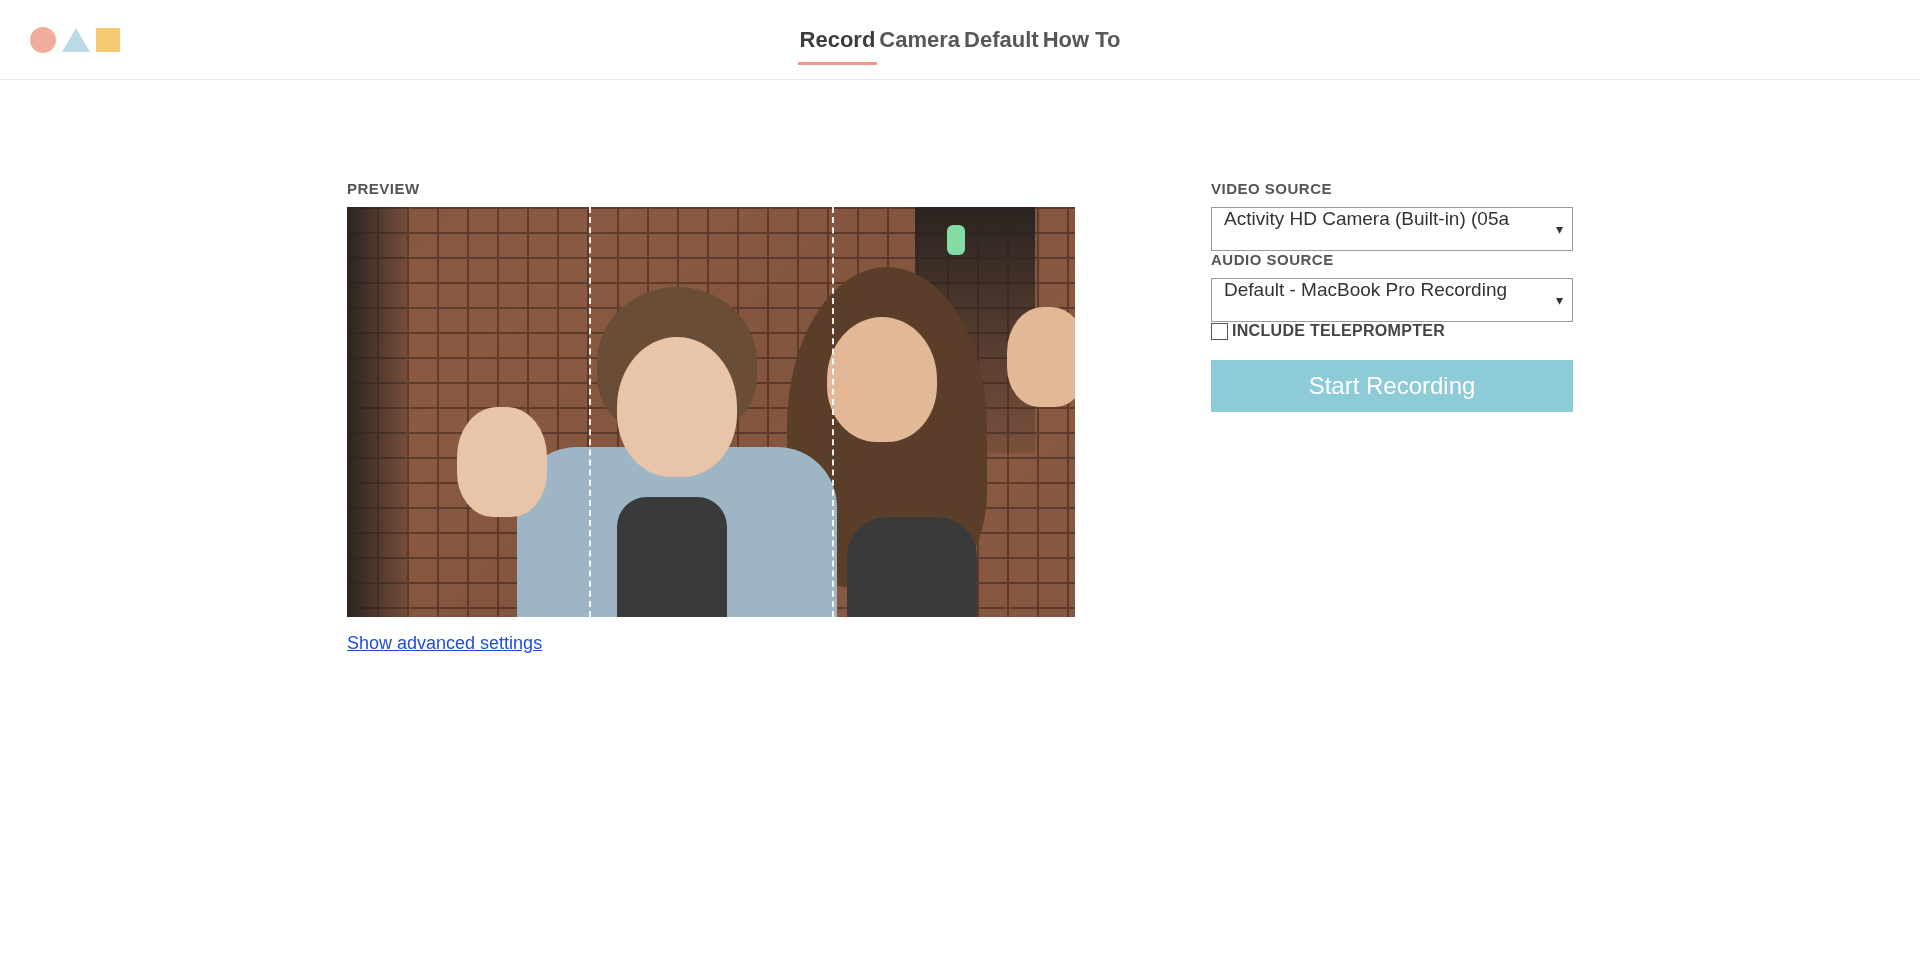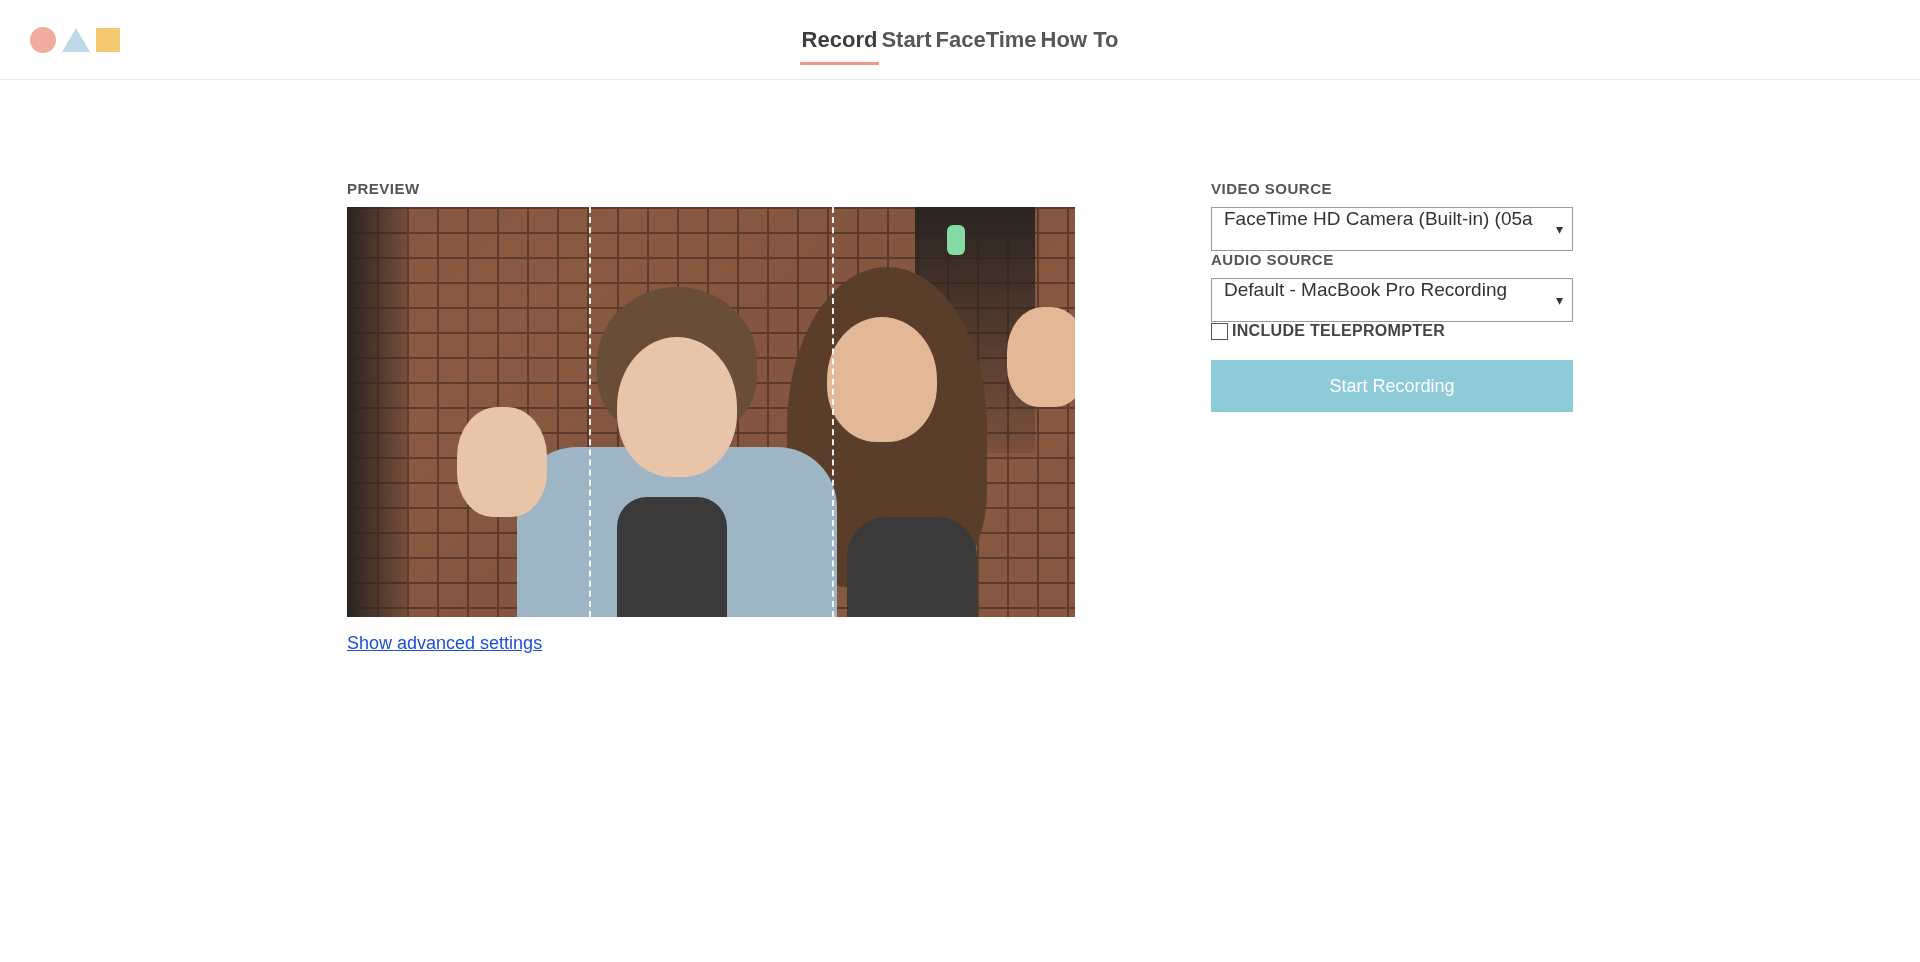"Start" div.nav-item { text: Start -> Camera }
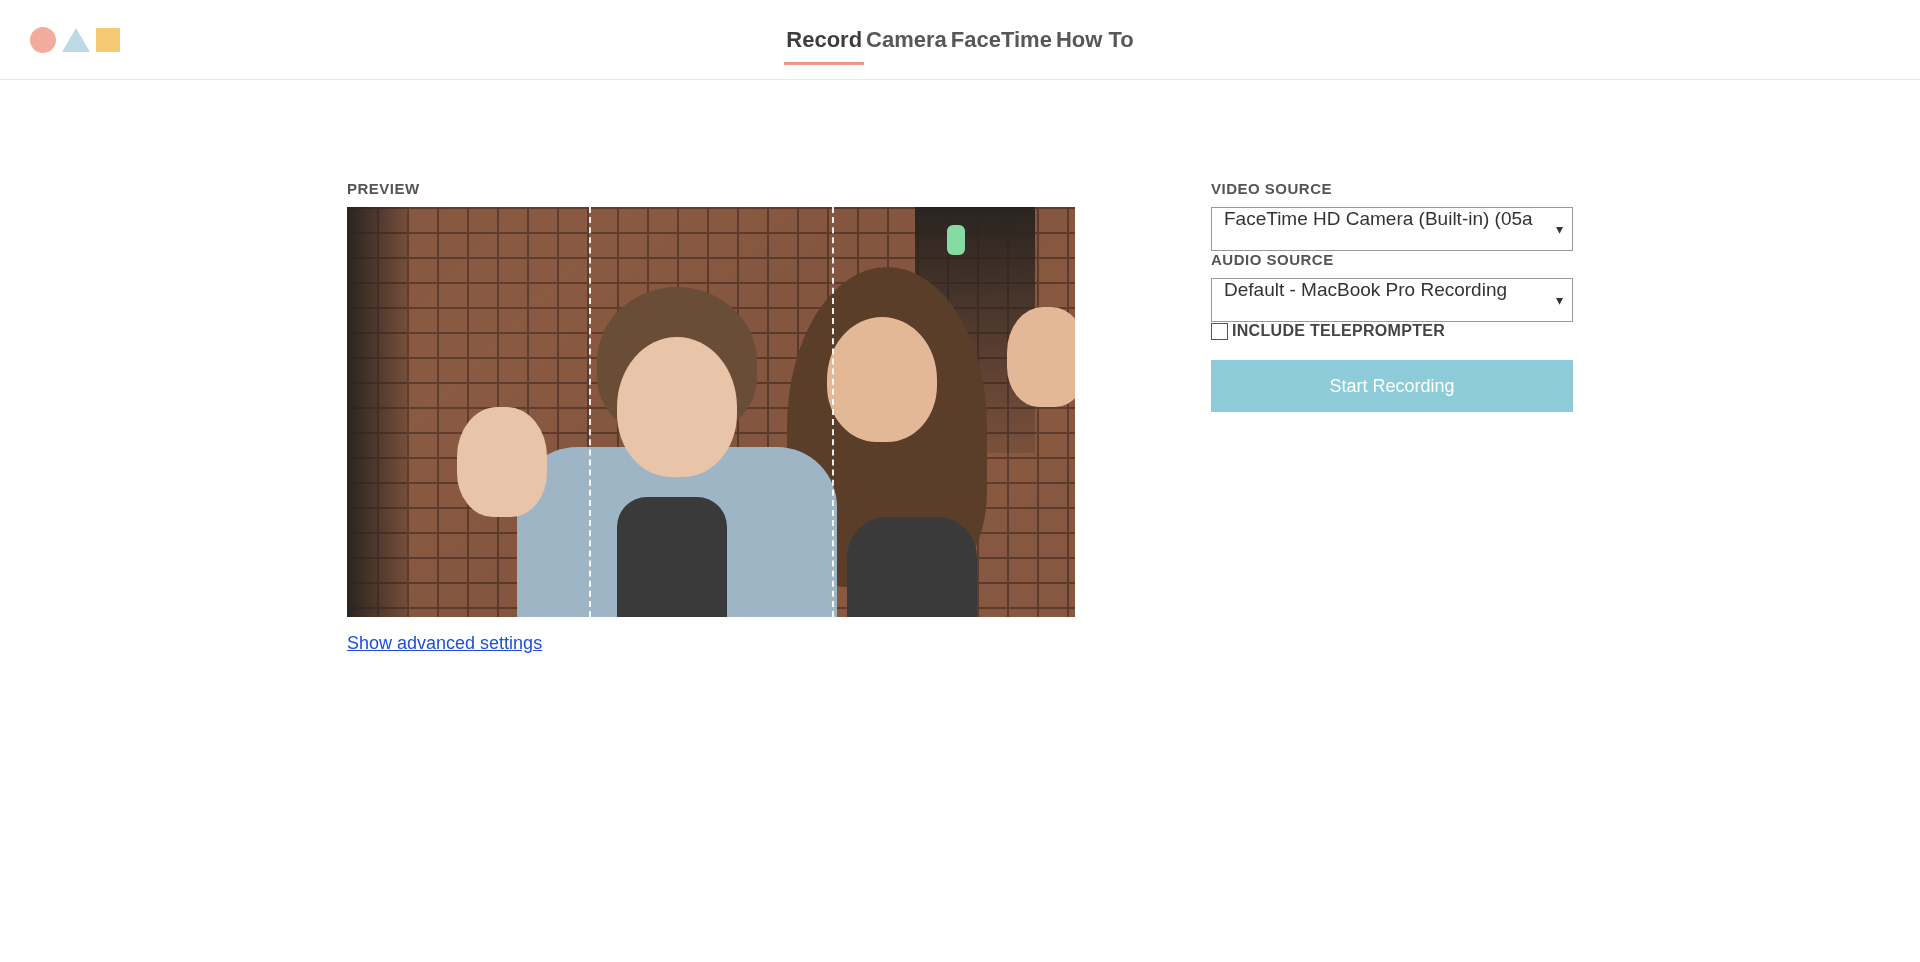"FaceTime" div.nav-item { text: FaceTime -> Default }
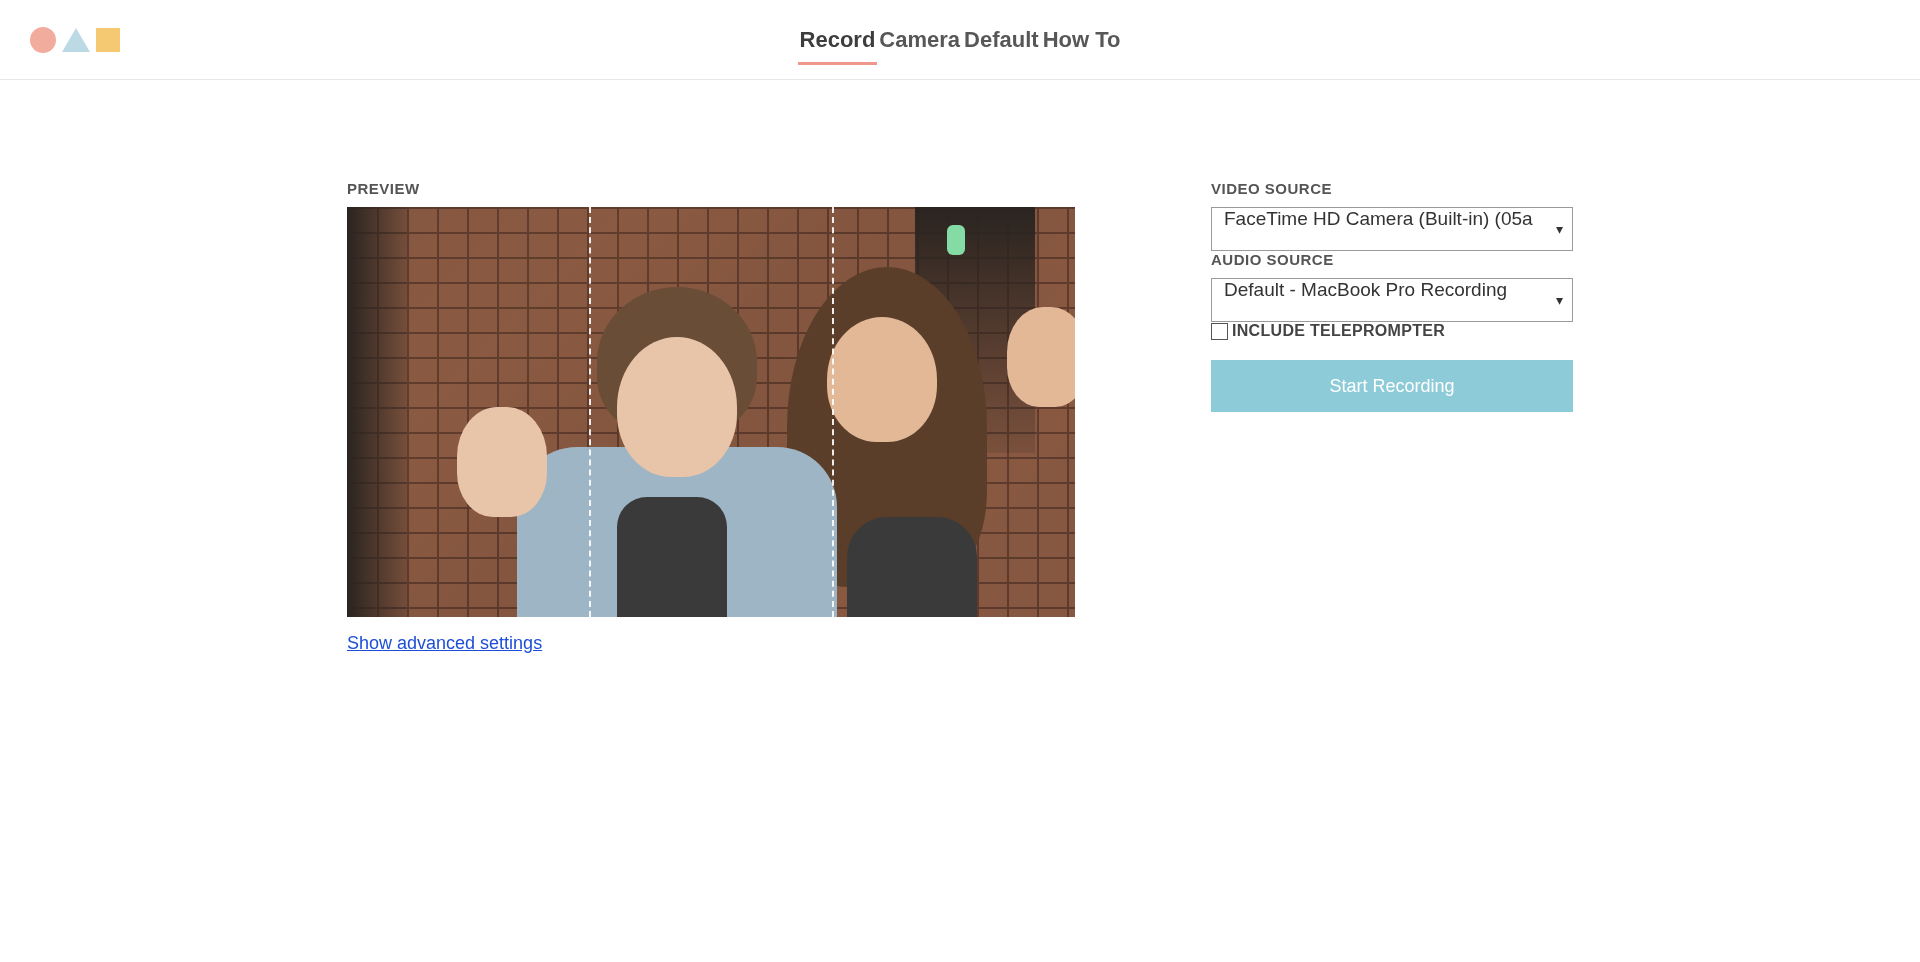"FaceTime HD Camera (Built-in) (05a" div.select-input { text: FaceTime -> Activity }
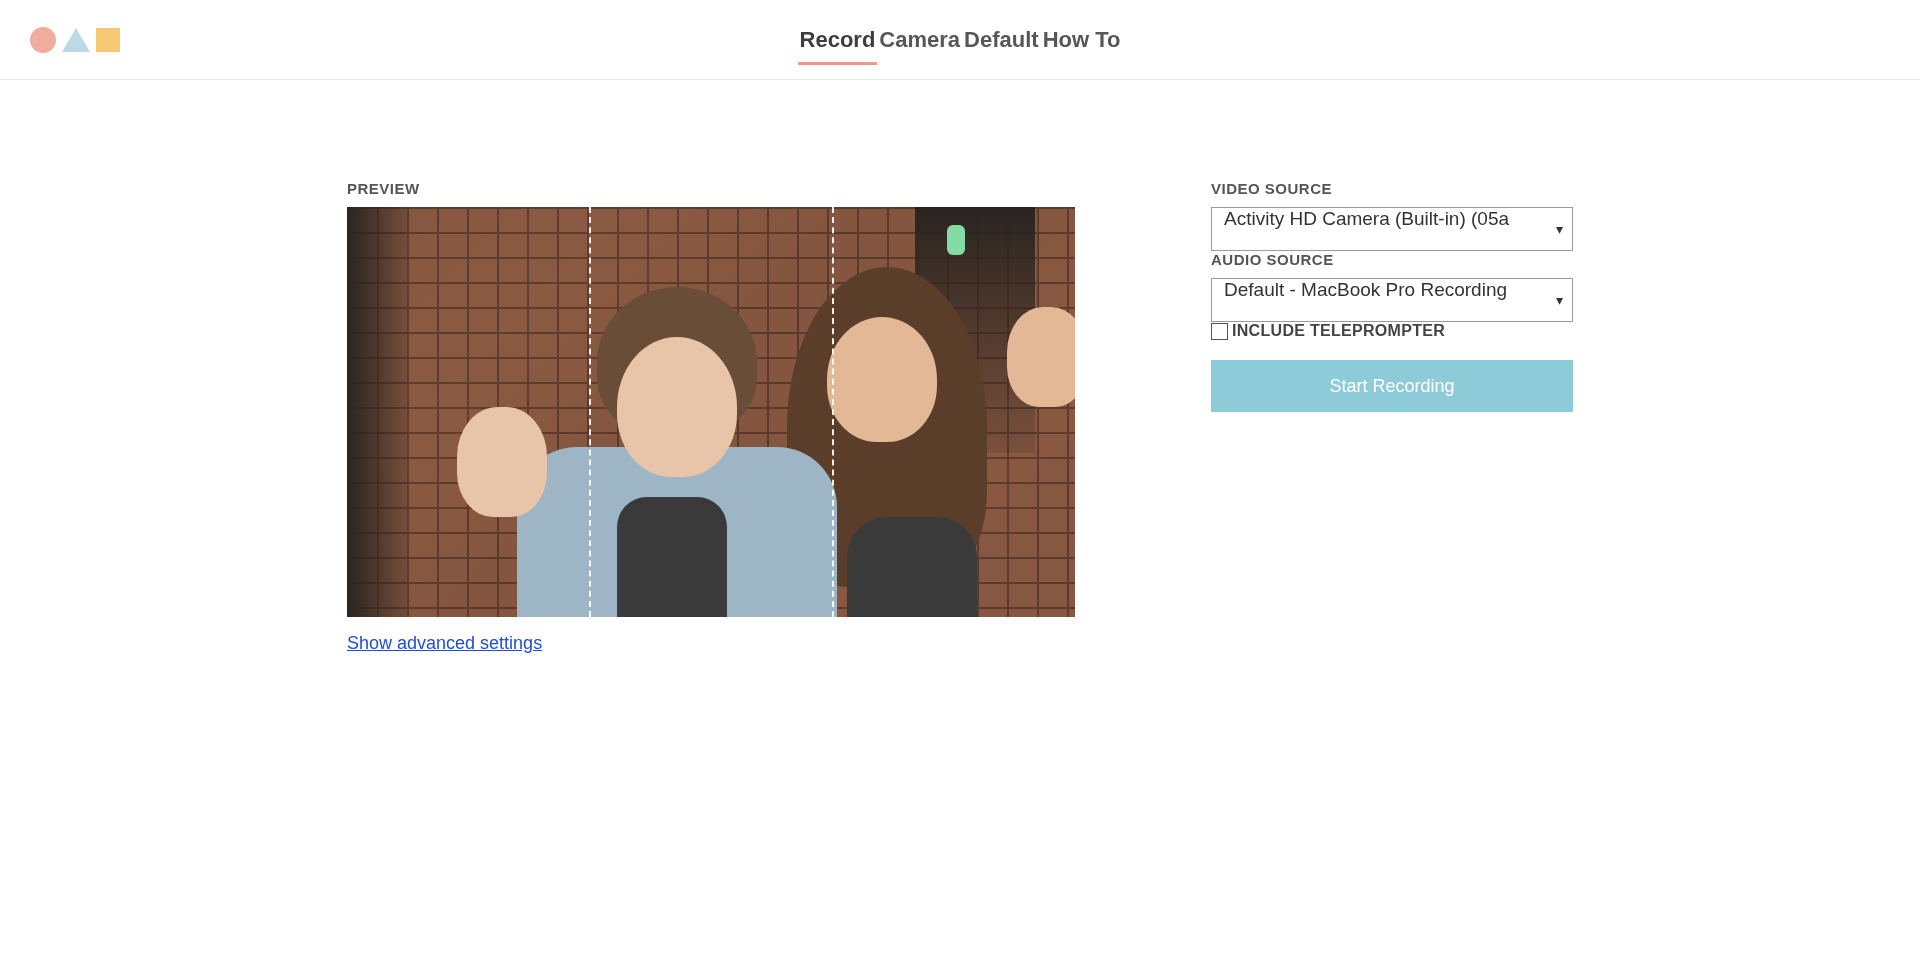"Start Recording" .start-button { font-size: 18px -> 24px }
